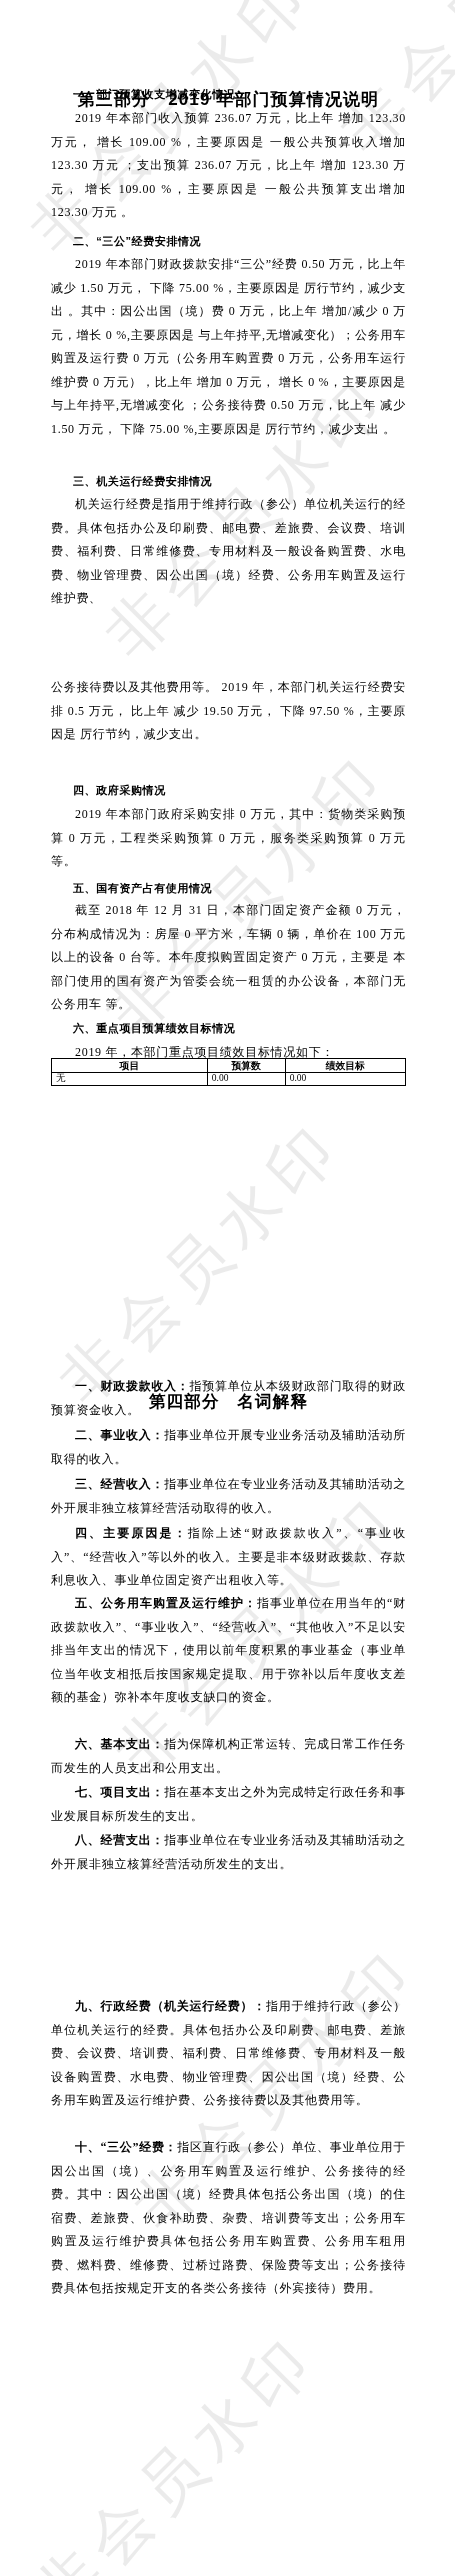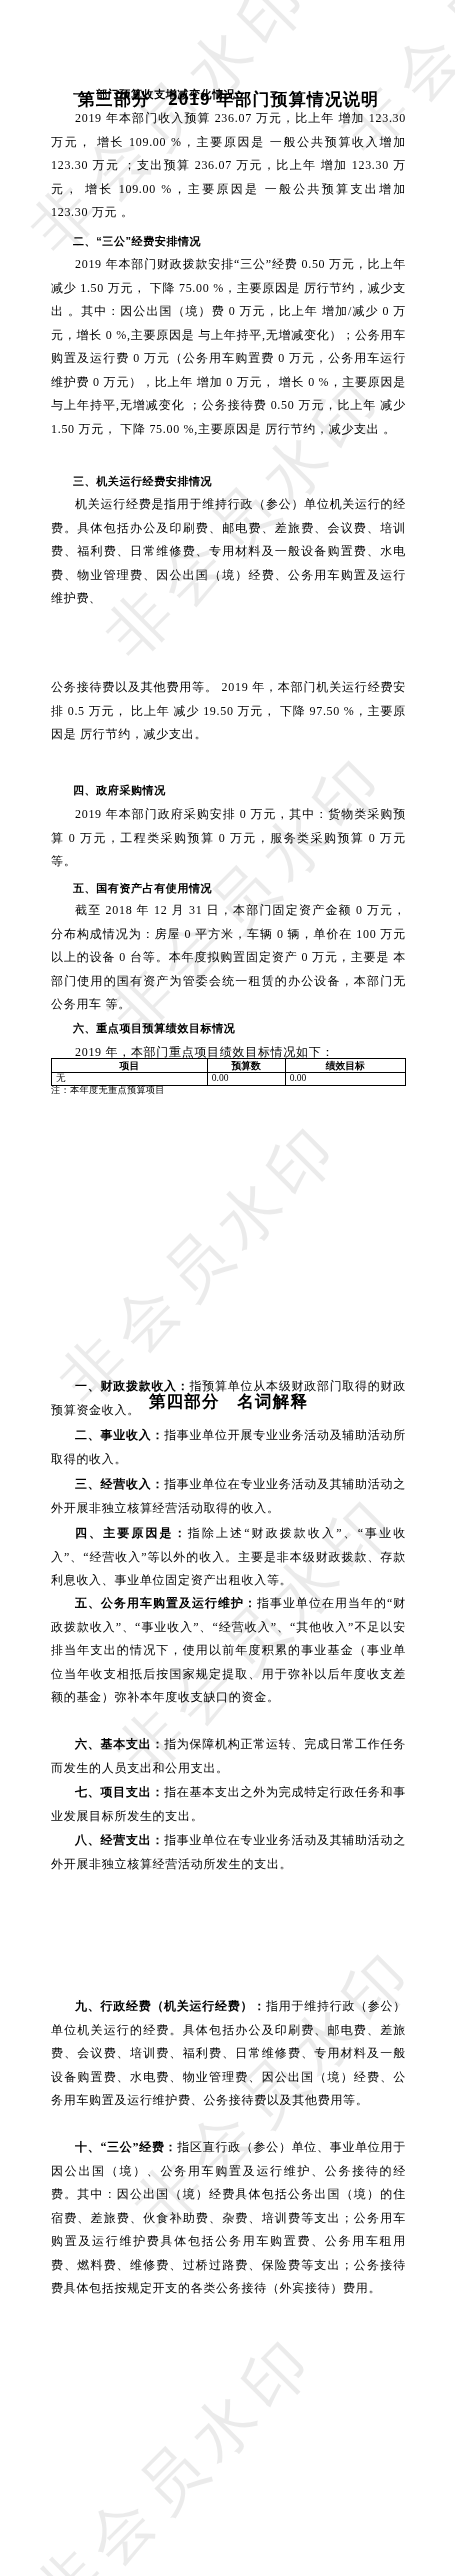"注：本年度无重点预算项目" p.txt { html: <p>注：本年度无重点预算项目</p> -> none }
